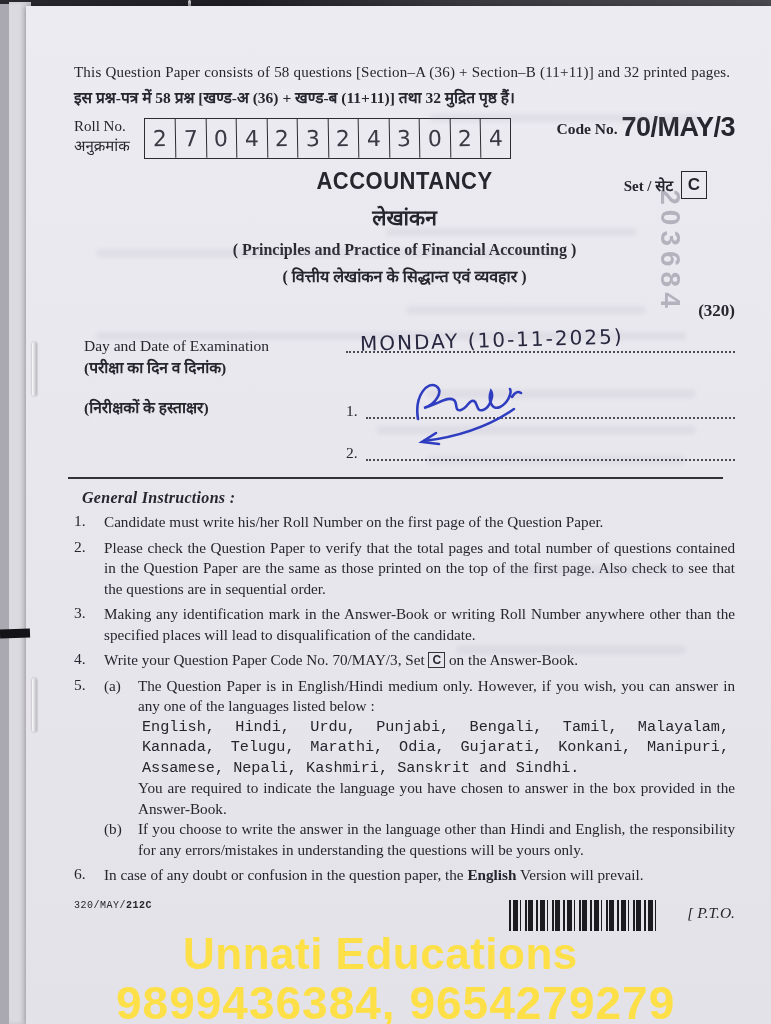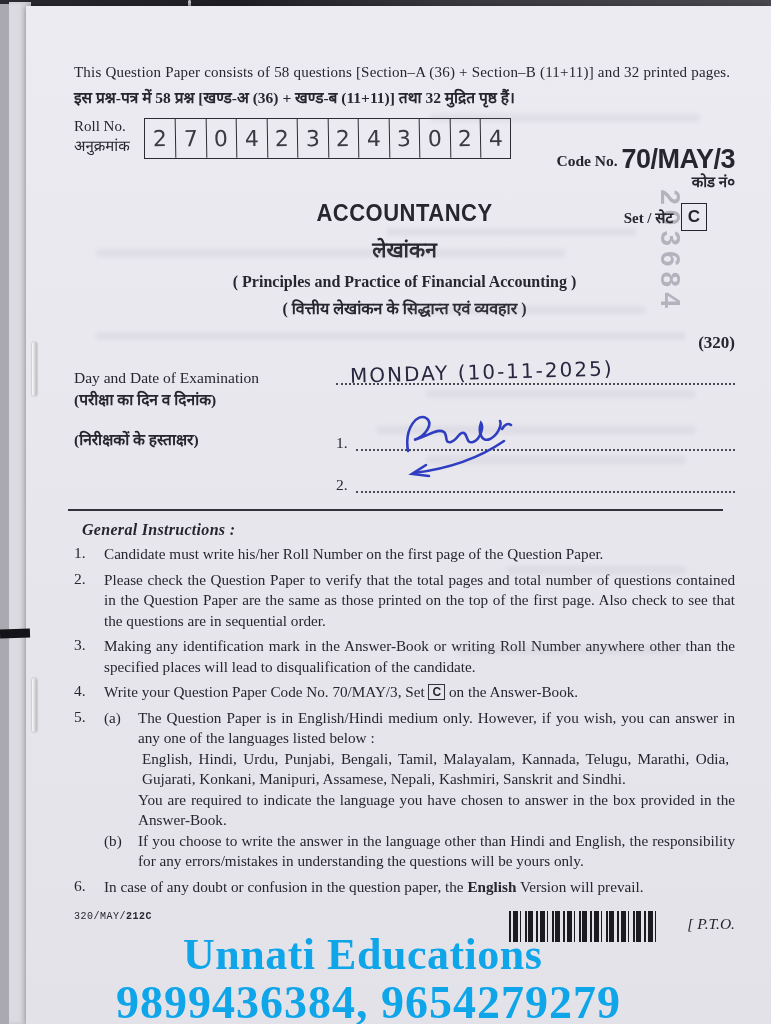"Code No. 70/MAY/3" .code-block { margin-top: 32px -> none; text-align: right -> center }
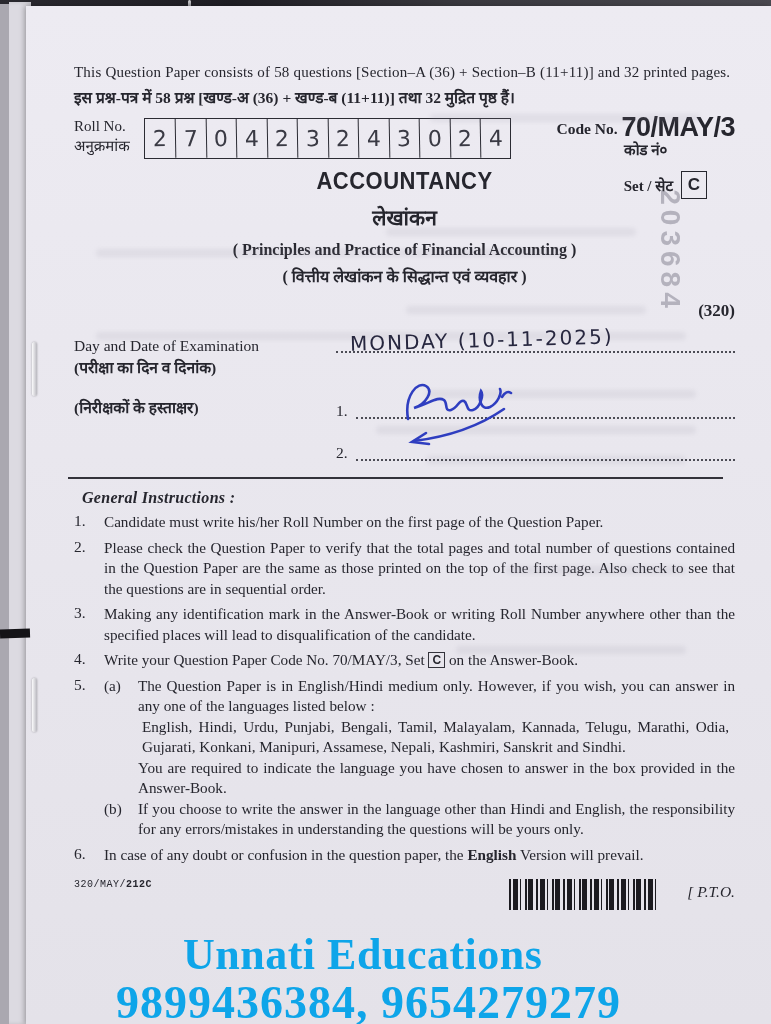"कोड नं०" div.code-hi { html: <div>कोड नं०</div> -> none }
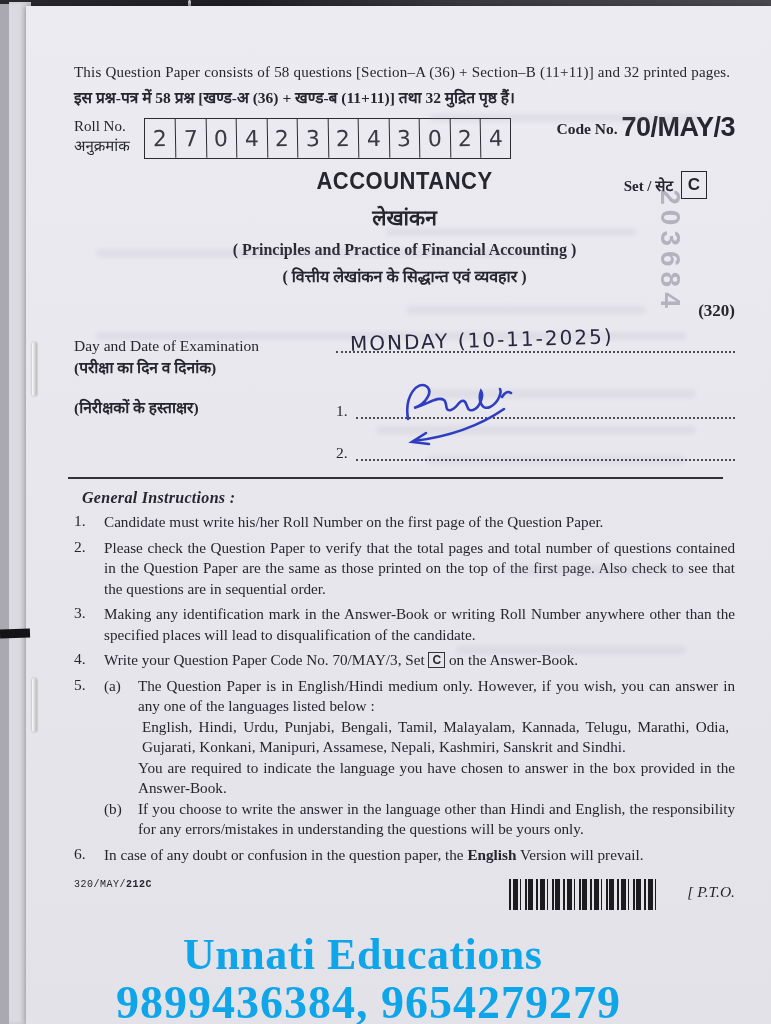"Day and Date of Examination" .form-row { margin-left: none -> 10px }
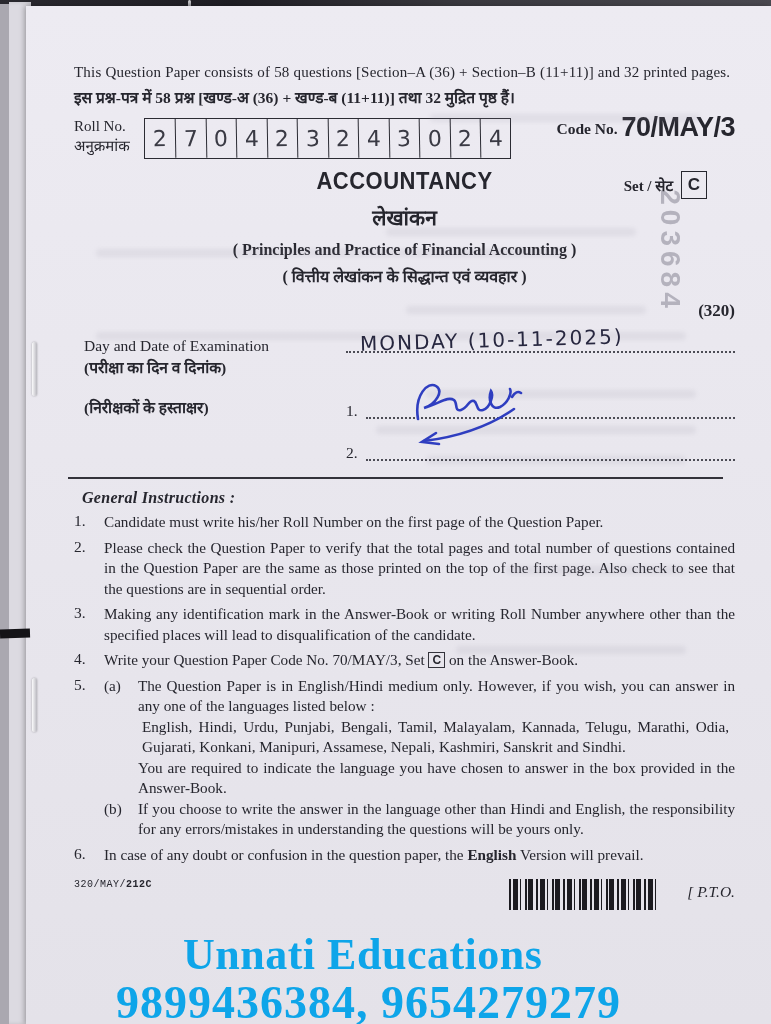"English, Hindi, Urdu, Punjabi, Bengali," .lang-list { font-family: none -> Liberation Mono, monospace }
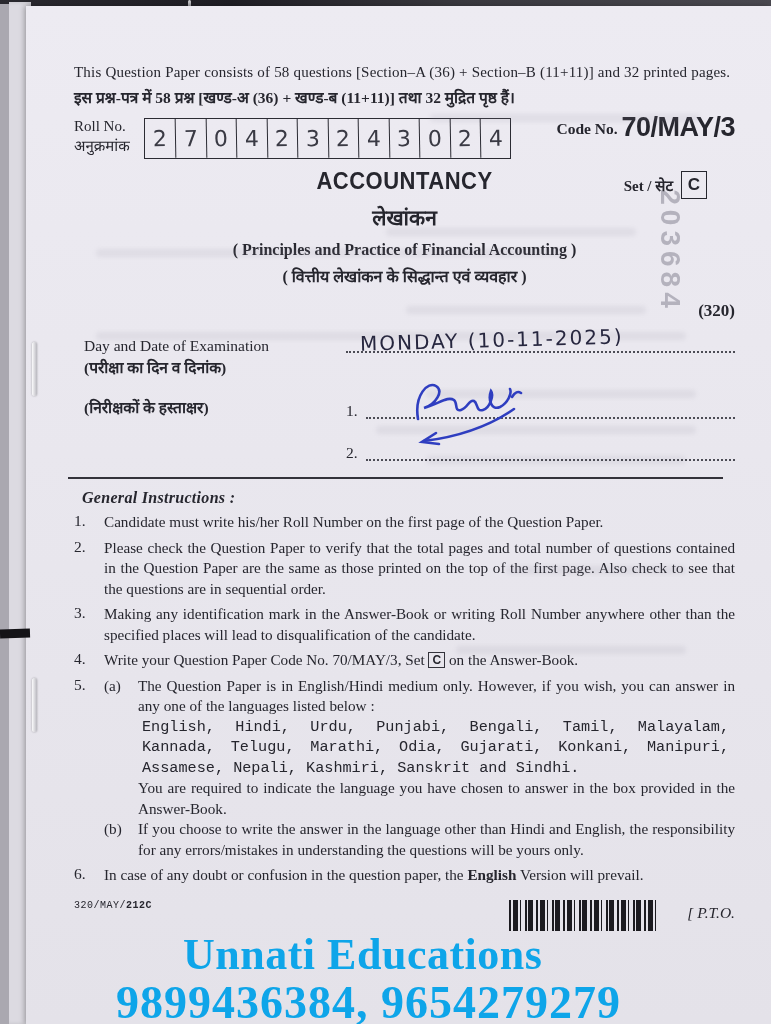"Unnati Educations" .red-overlay { color: #0ea5e9 -> #fde047; font-family: Liberation Serif, serif -> Liberation Sans, sans-serif }
